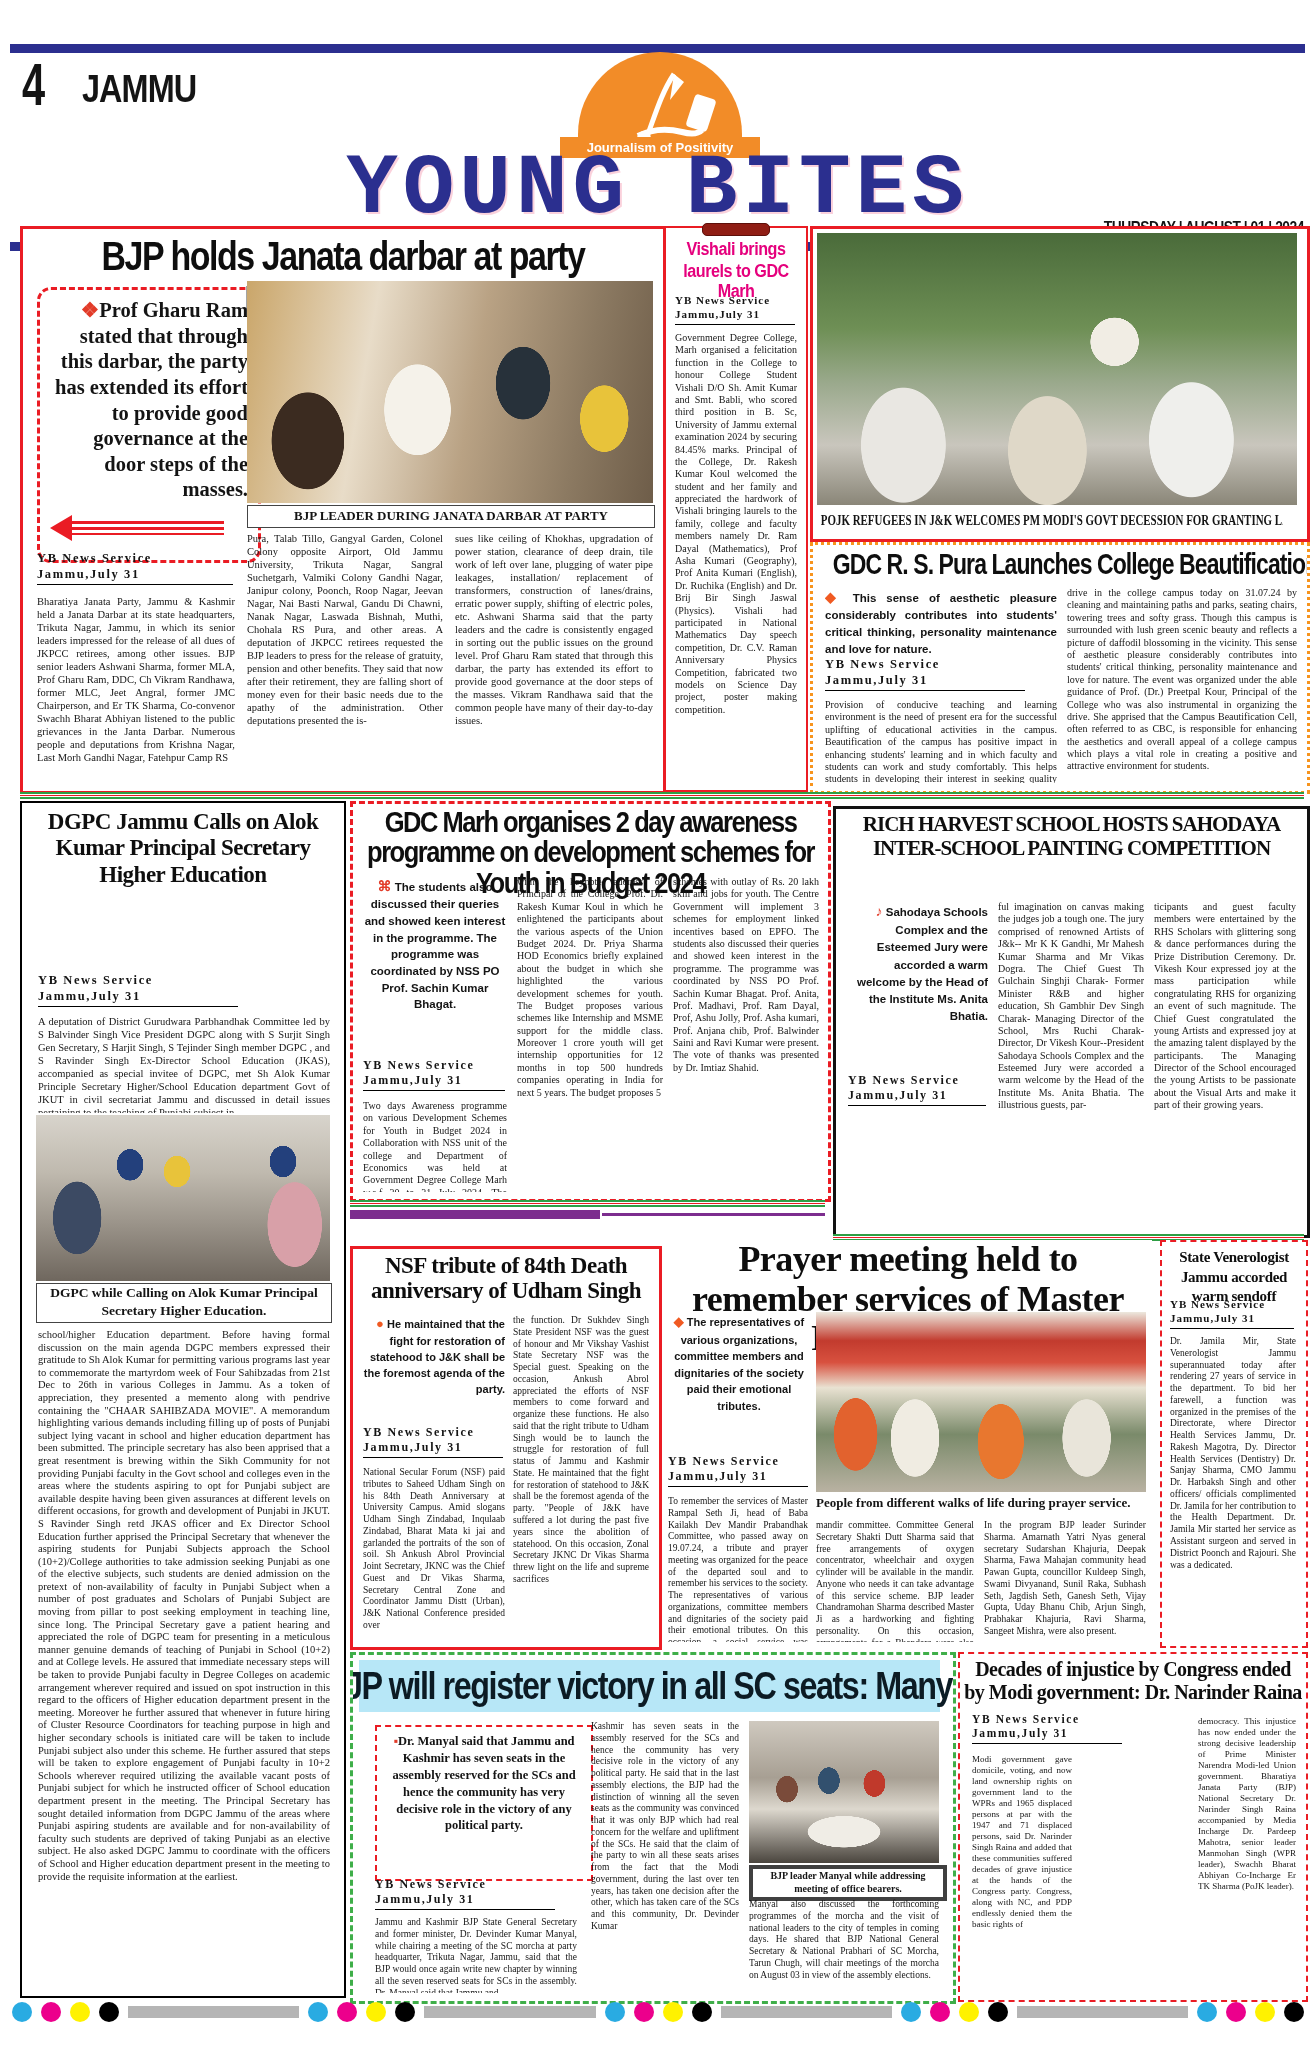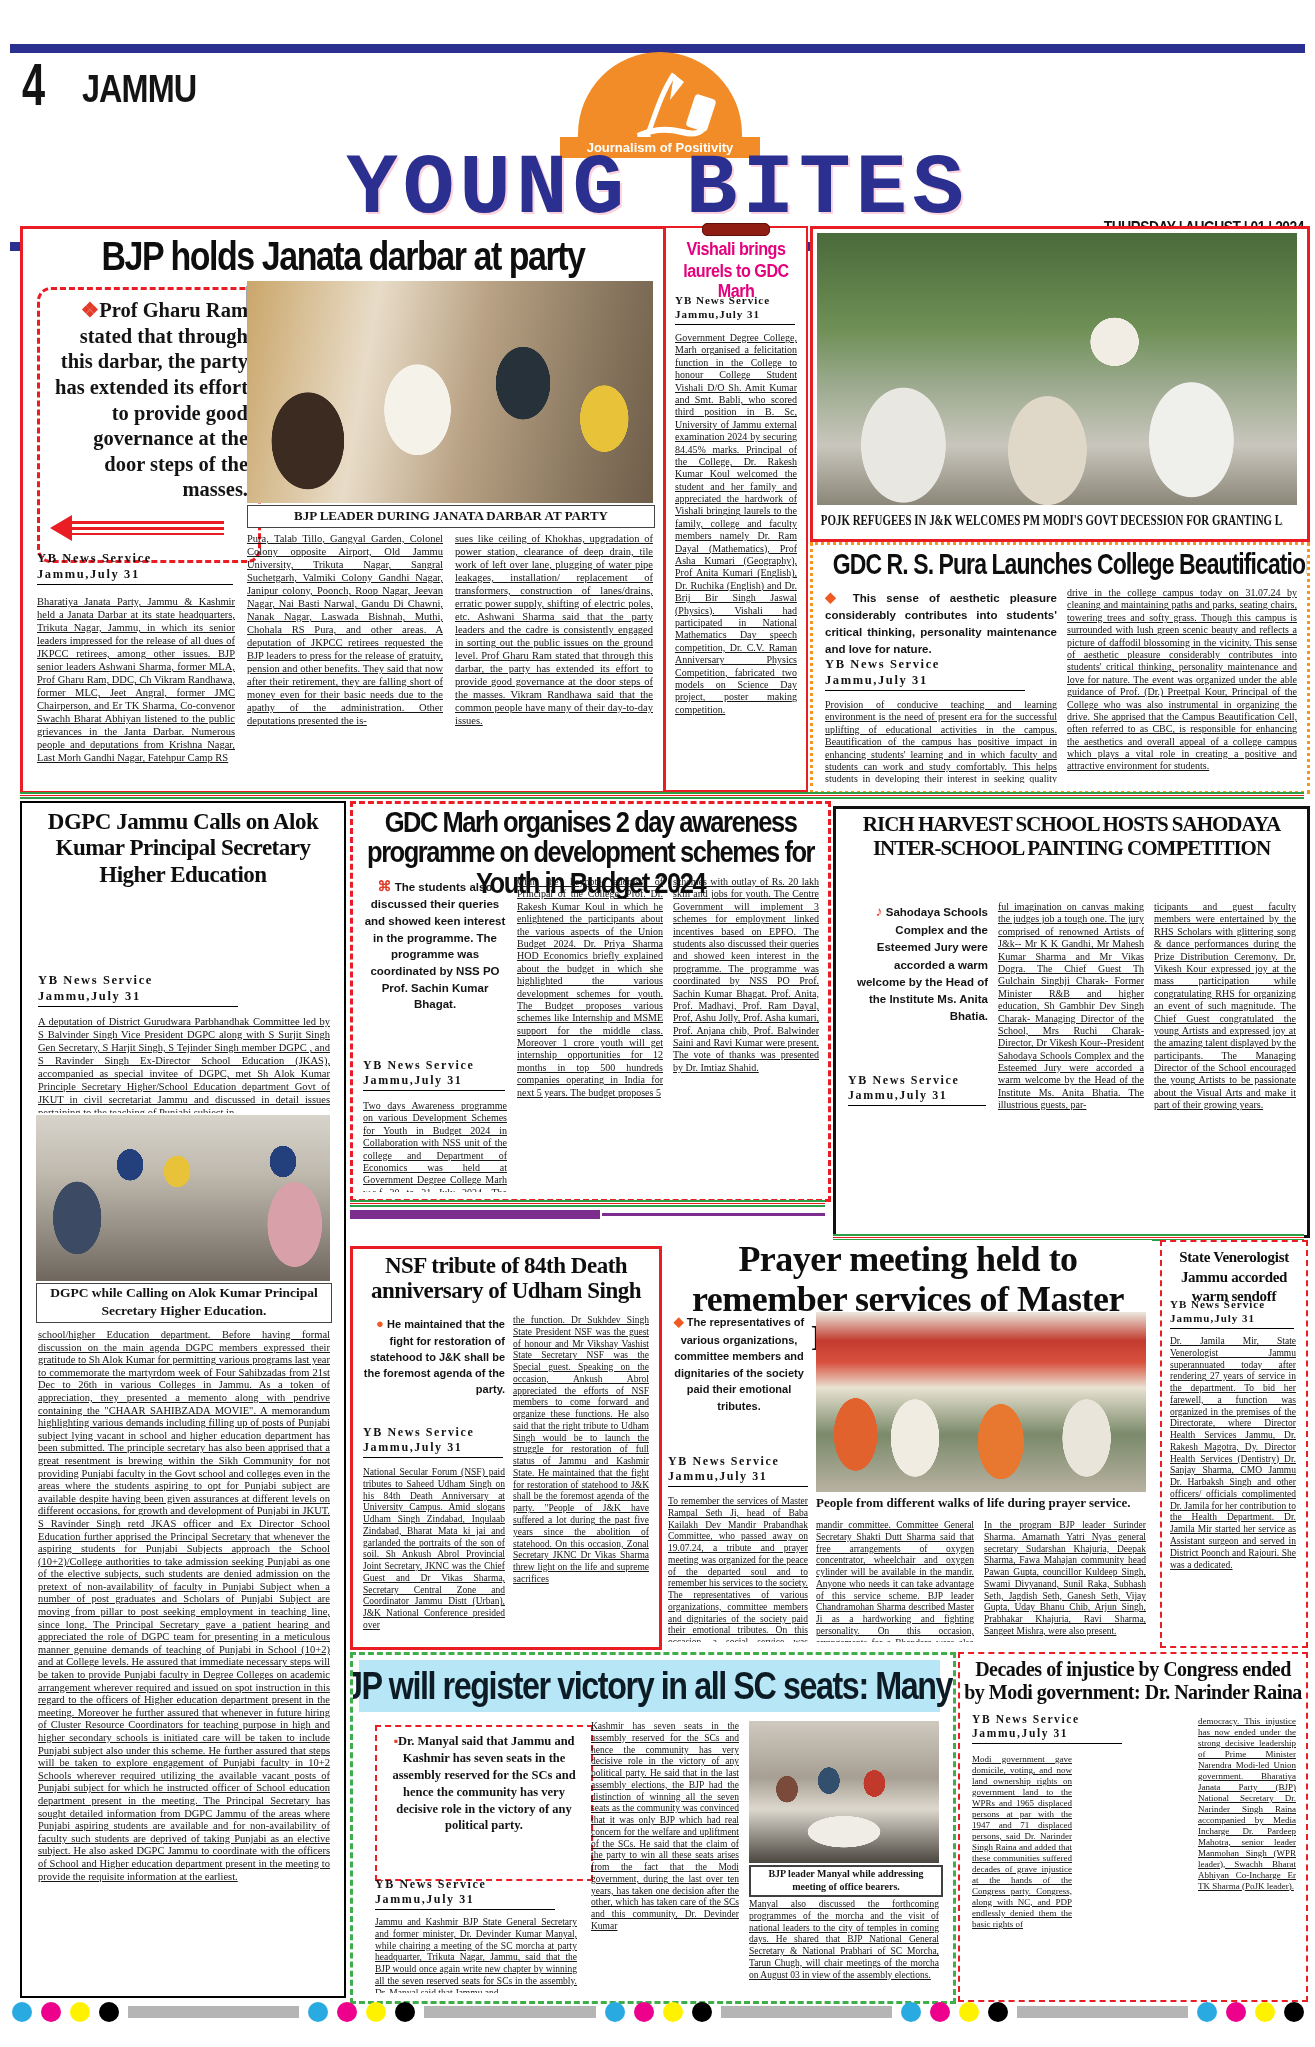"Government Degree College, Marh" .col { text-decoration: underline -> none }
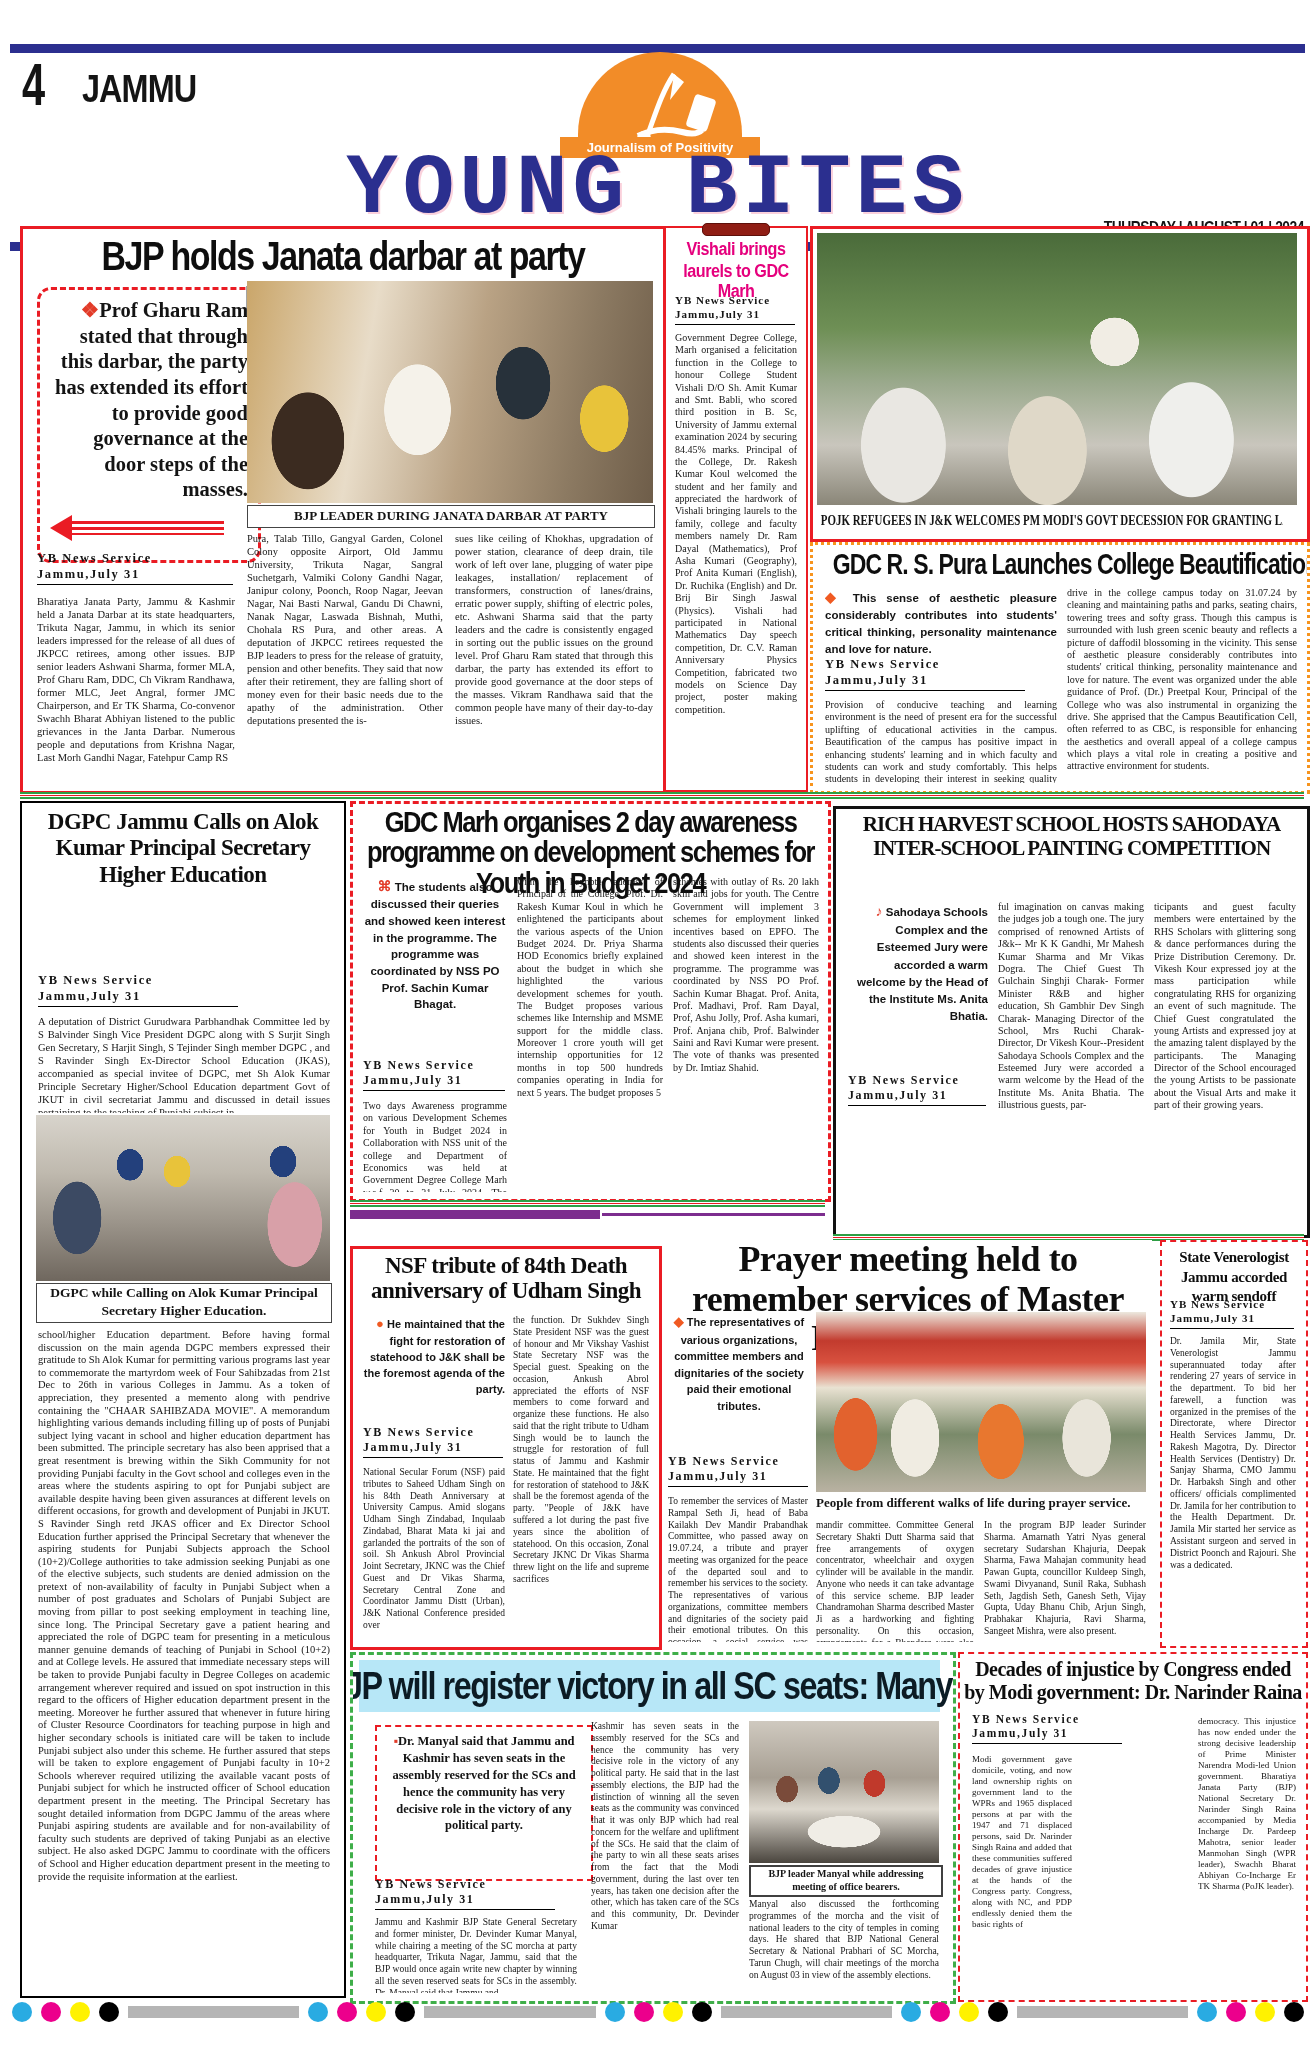"BJP leader Manyal while addressing" div.cap { border: 2px solid #404040 -> 4px solid #404040 }
